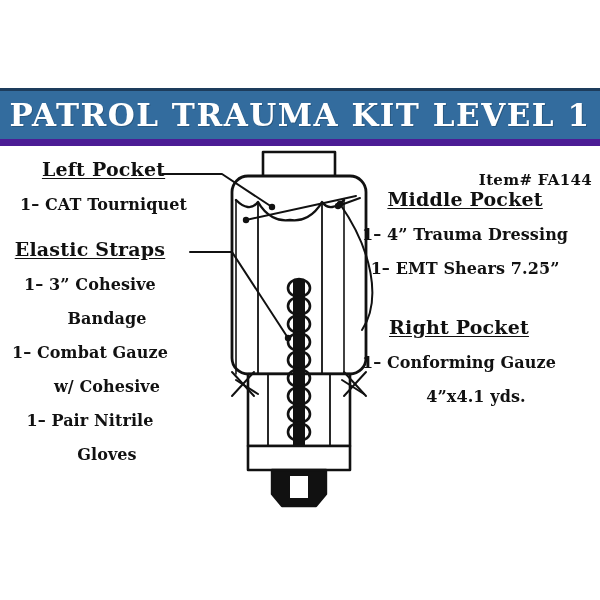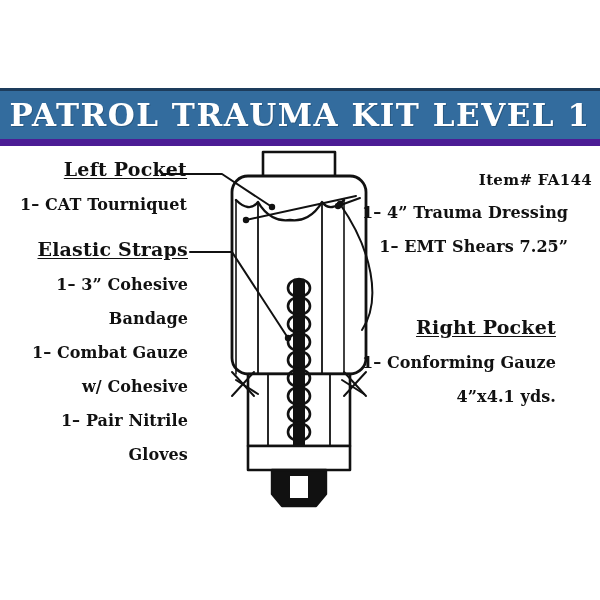"Left Pocket" .block.left-align { text-align: right -> center }
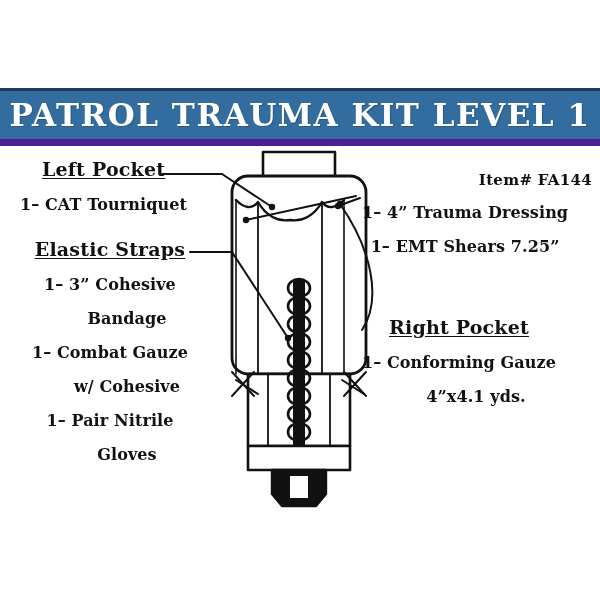"Middle Pocket" div.heading { html: none -> <div>Middle Pocket</div> }
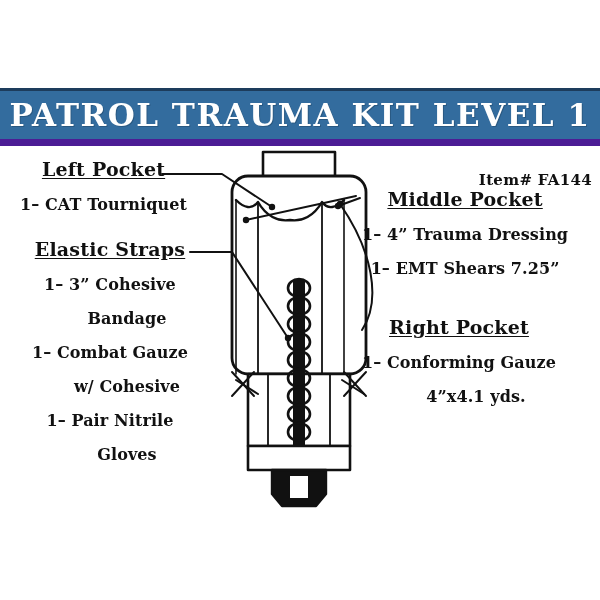"Elastic Straps" #blk-elastic { left: 32px -> 12px }
